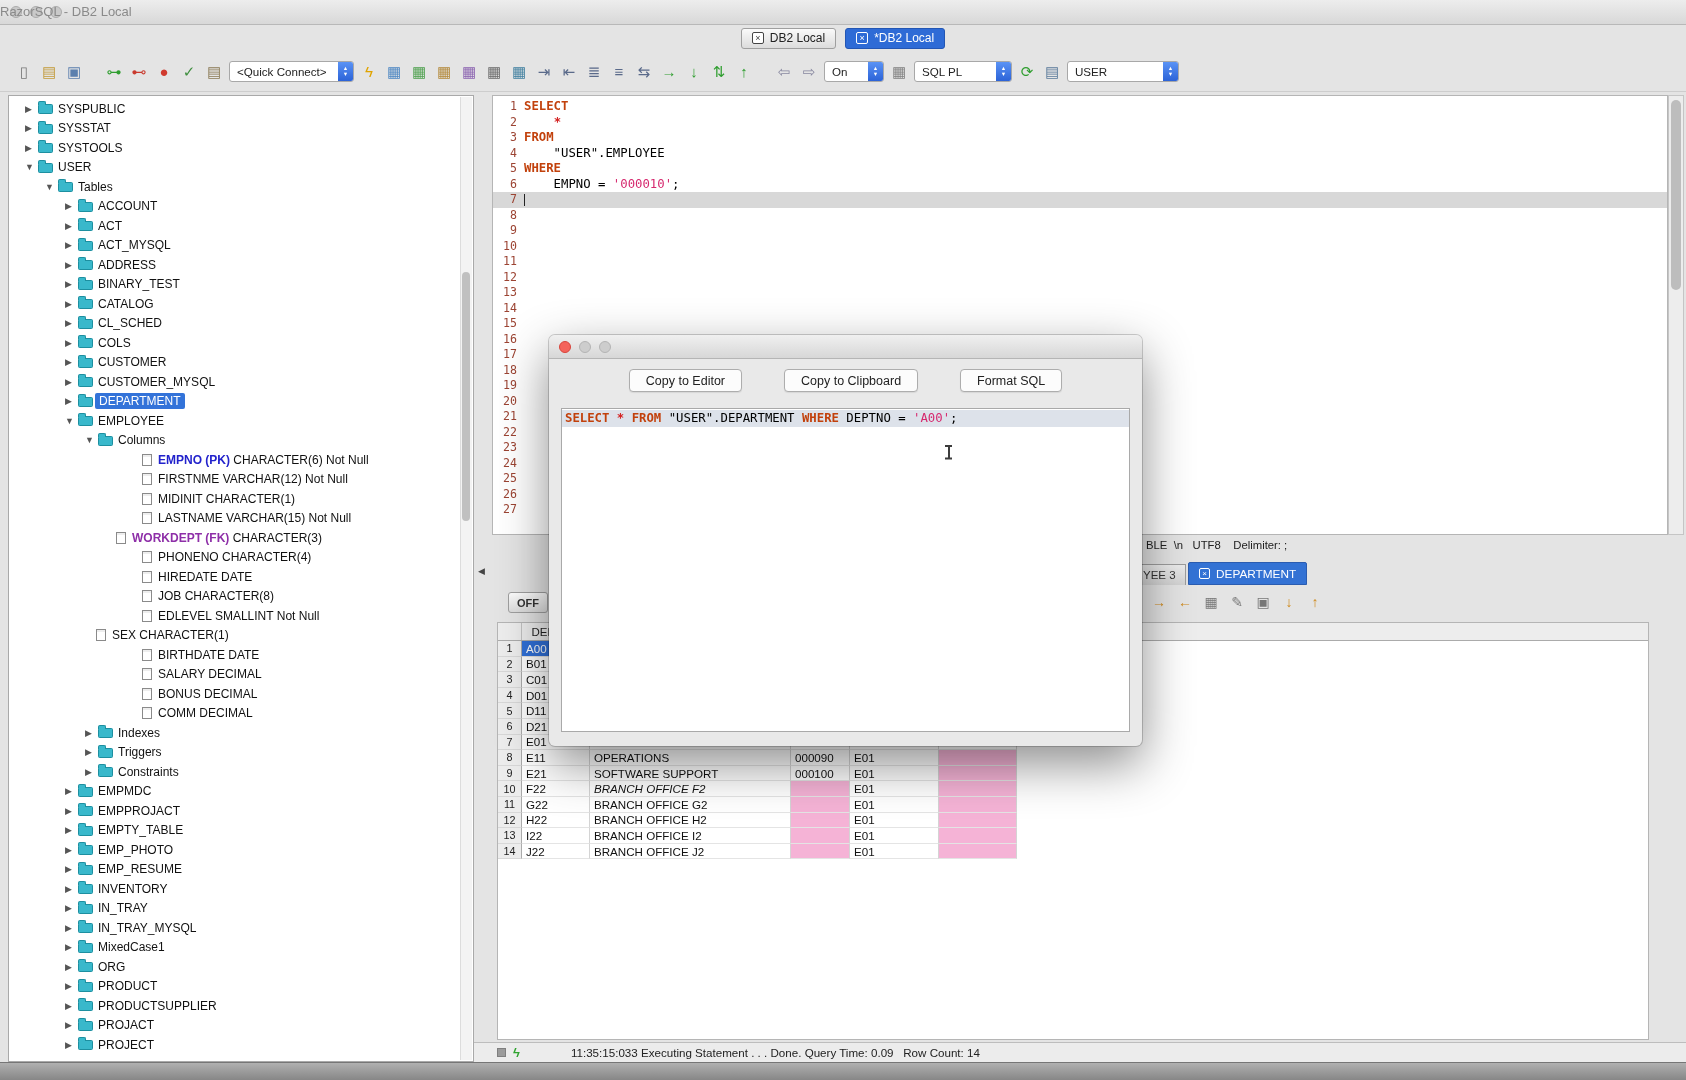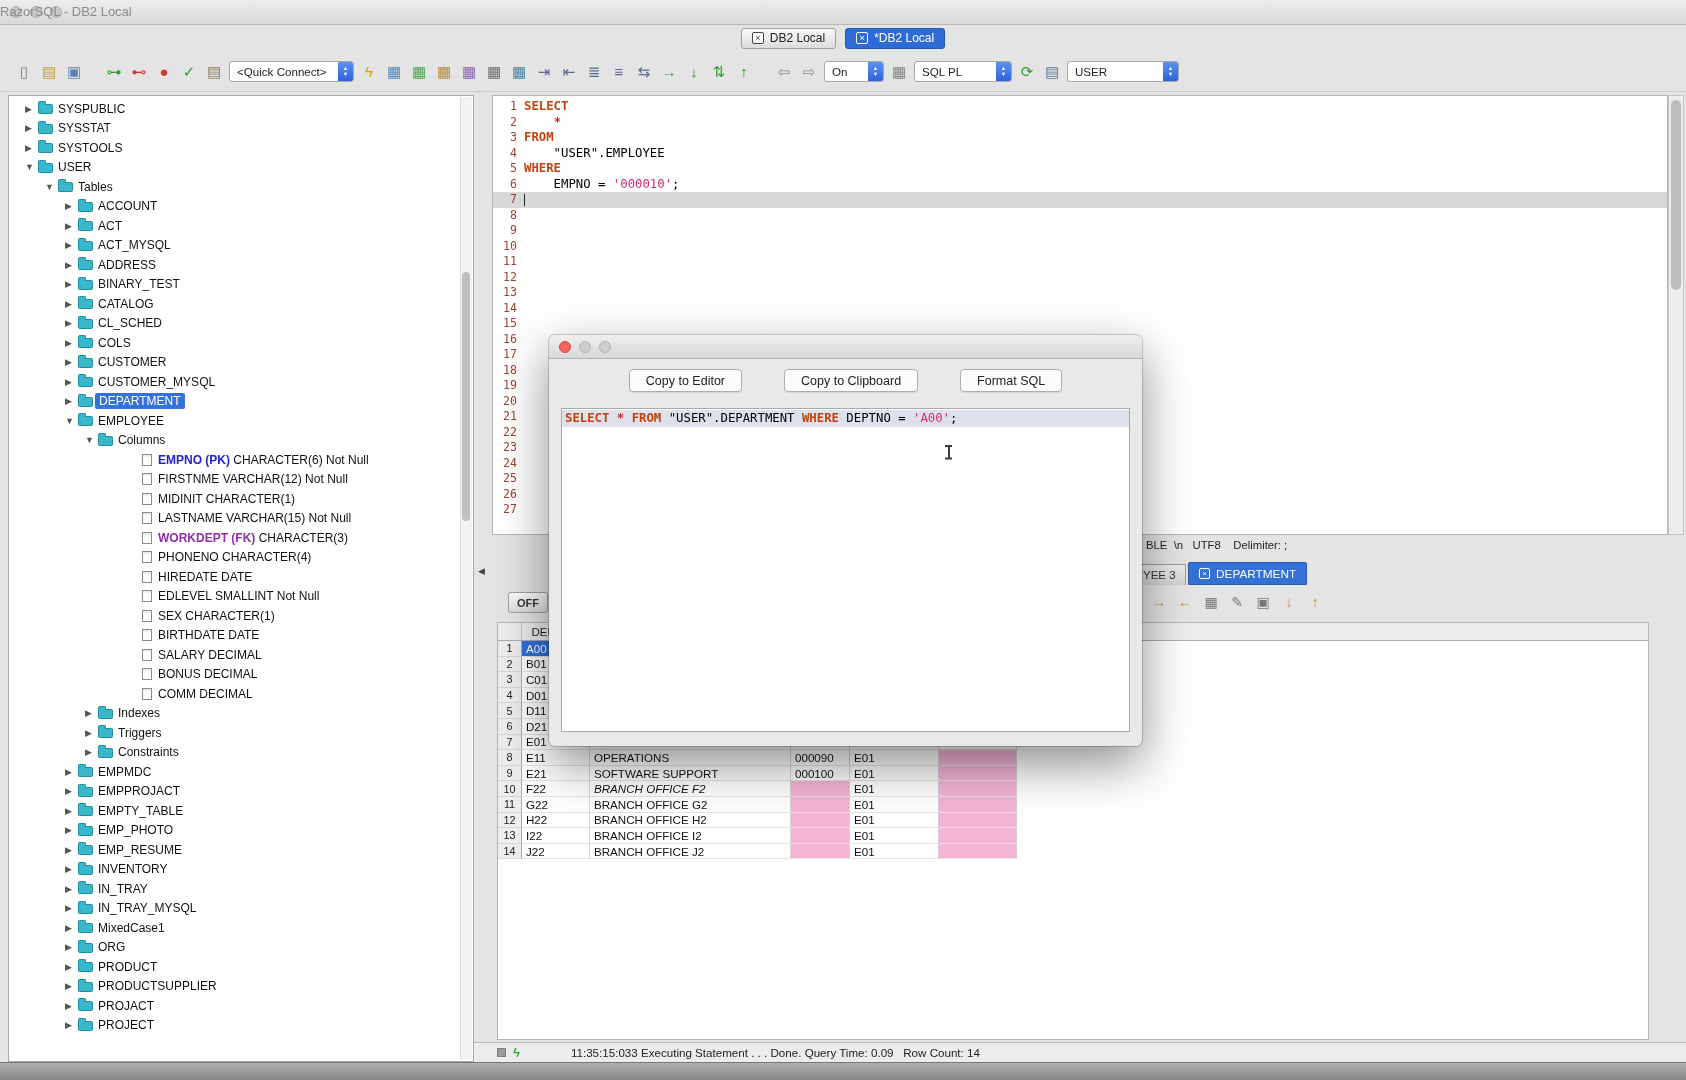"WORKDEPT (FK) CHARACTER(3)" div.tree-row { padding-left: 118px -> 92px }
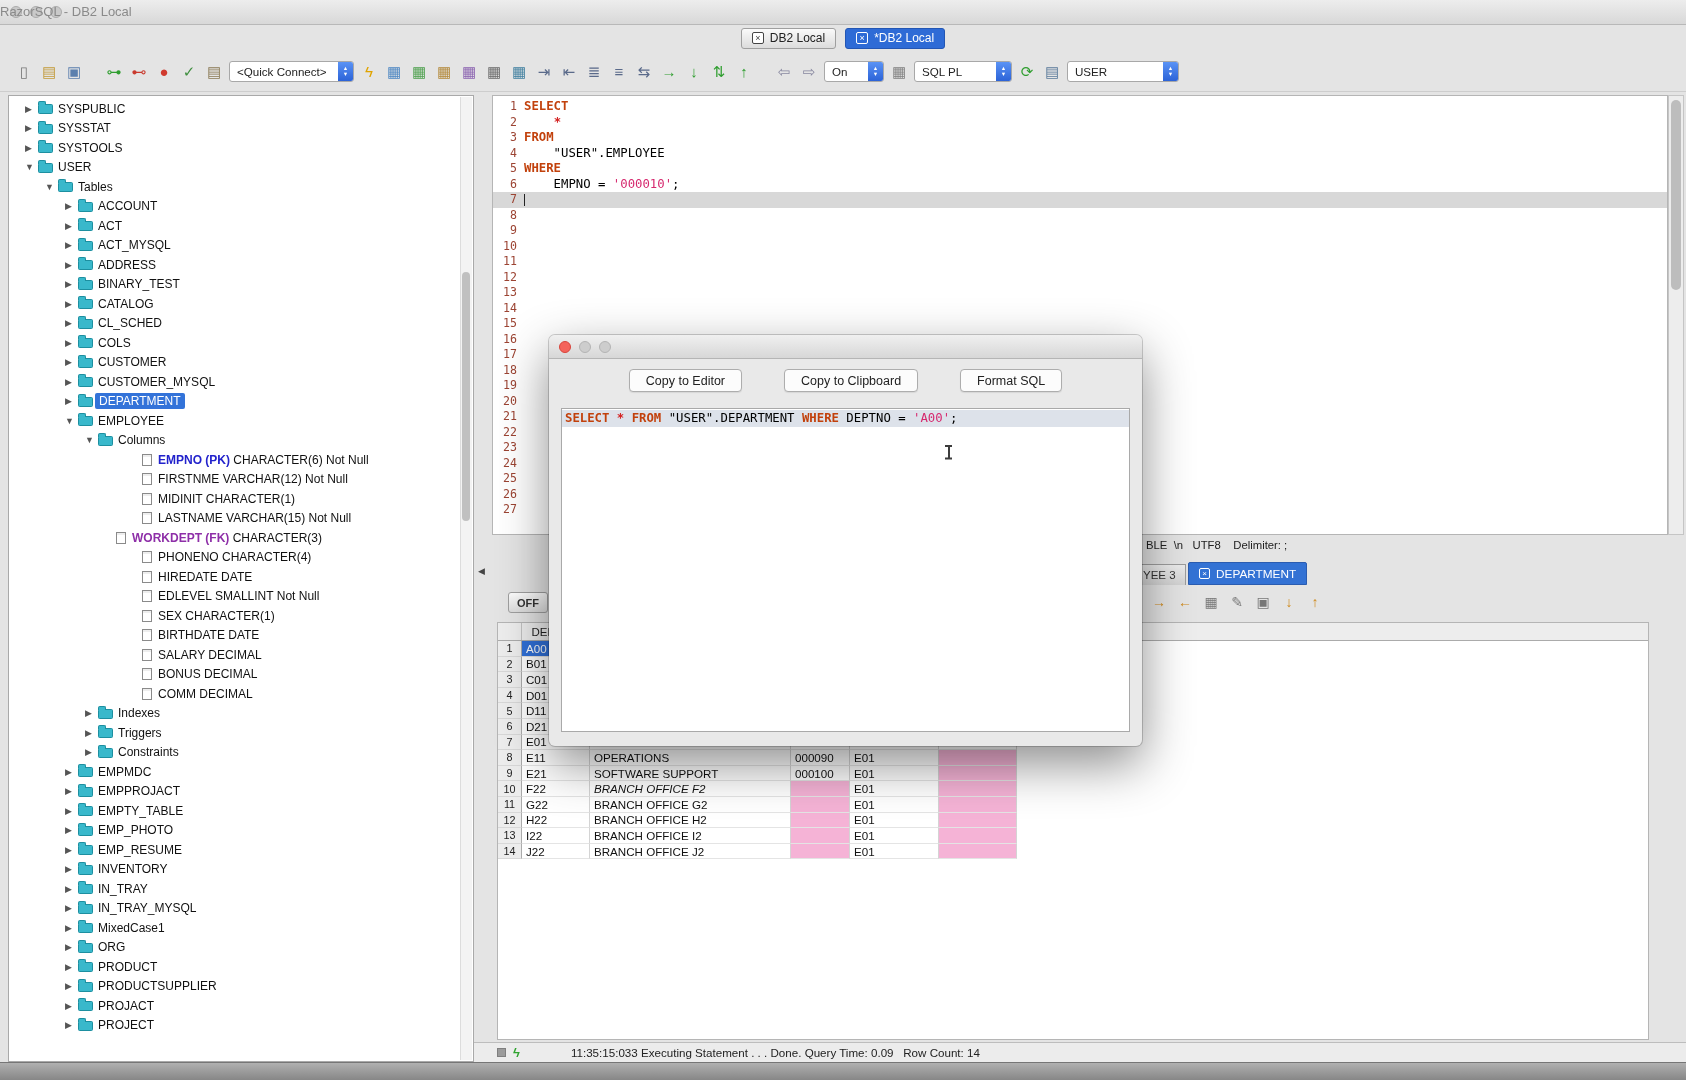"JOB CHARACTER(8)" div.tree-row { html: none -> <div> <span></span> <span></span> <span><span>JOB CHARACTER(8)</span></span> </div> }
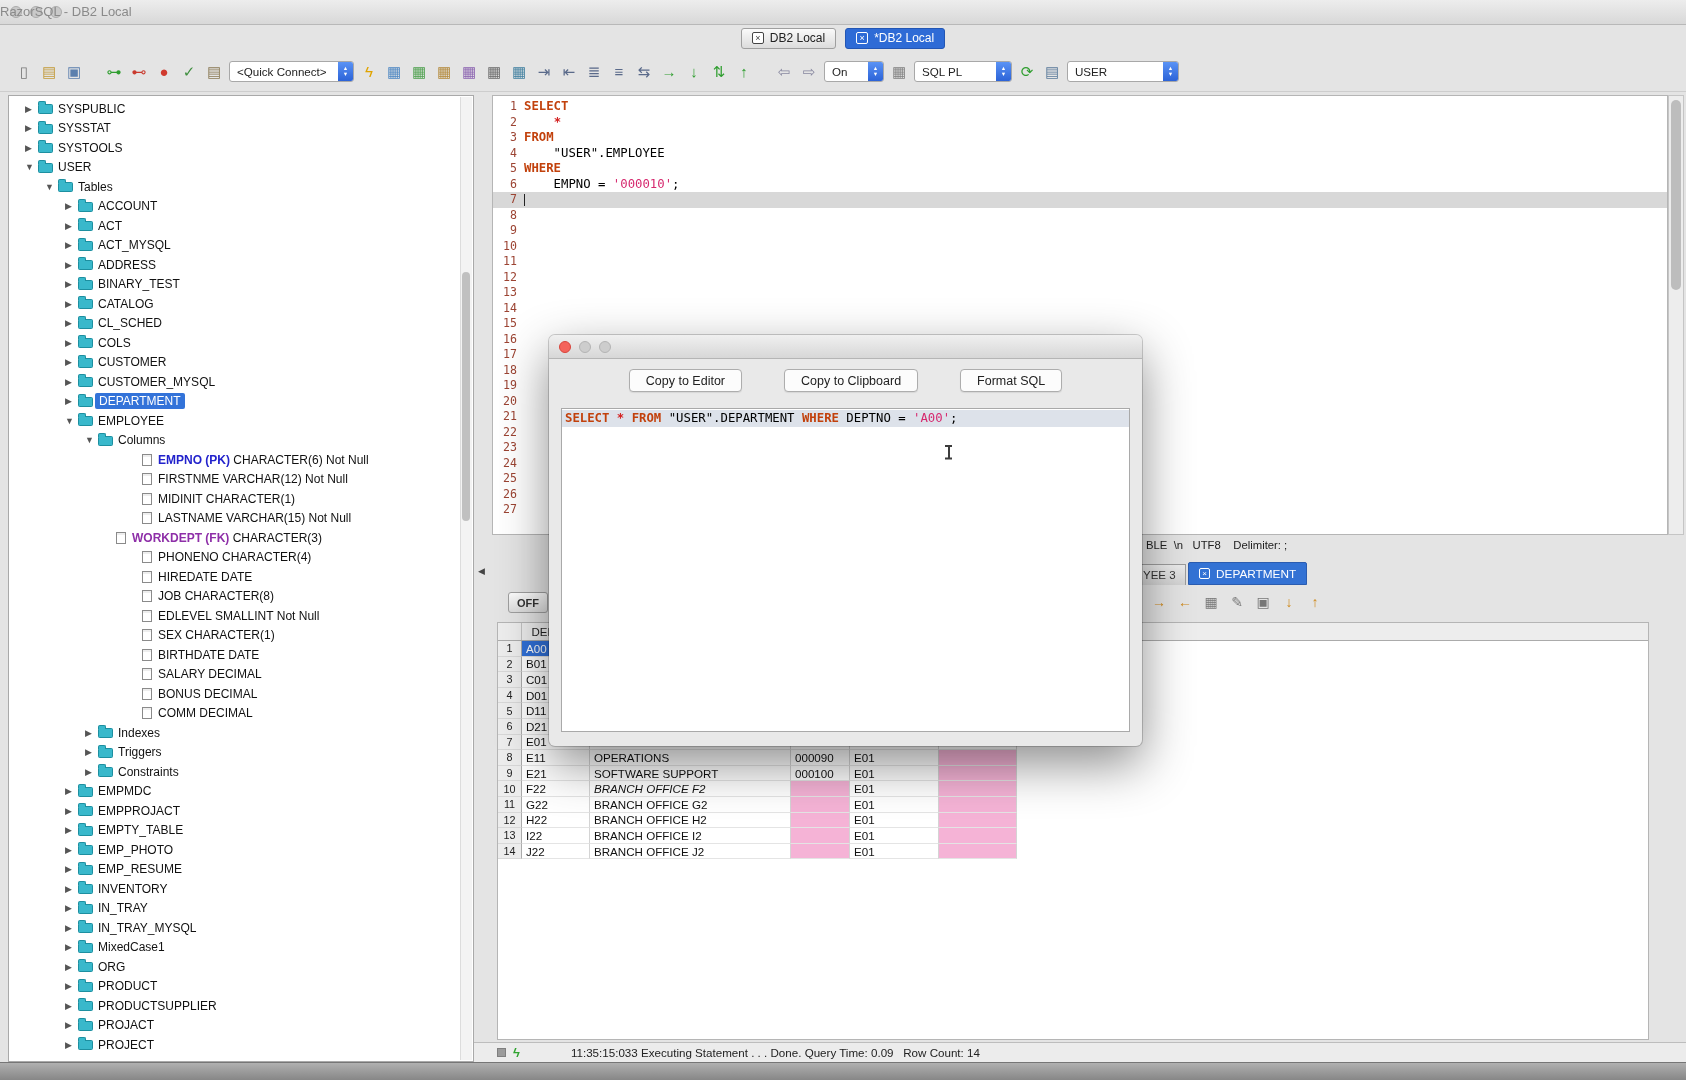"SEX CHARACTER(1)" div.tree-row { padding-left: 118px -> 72px }
